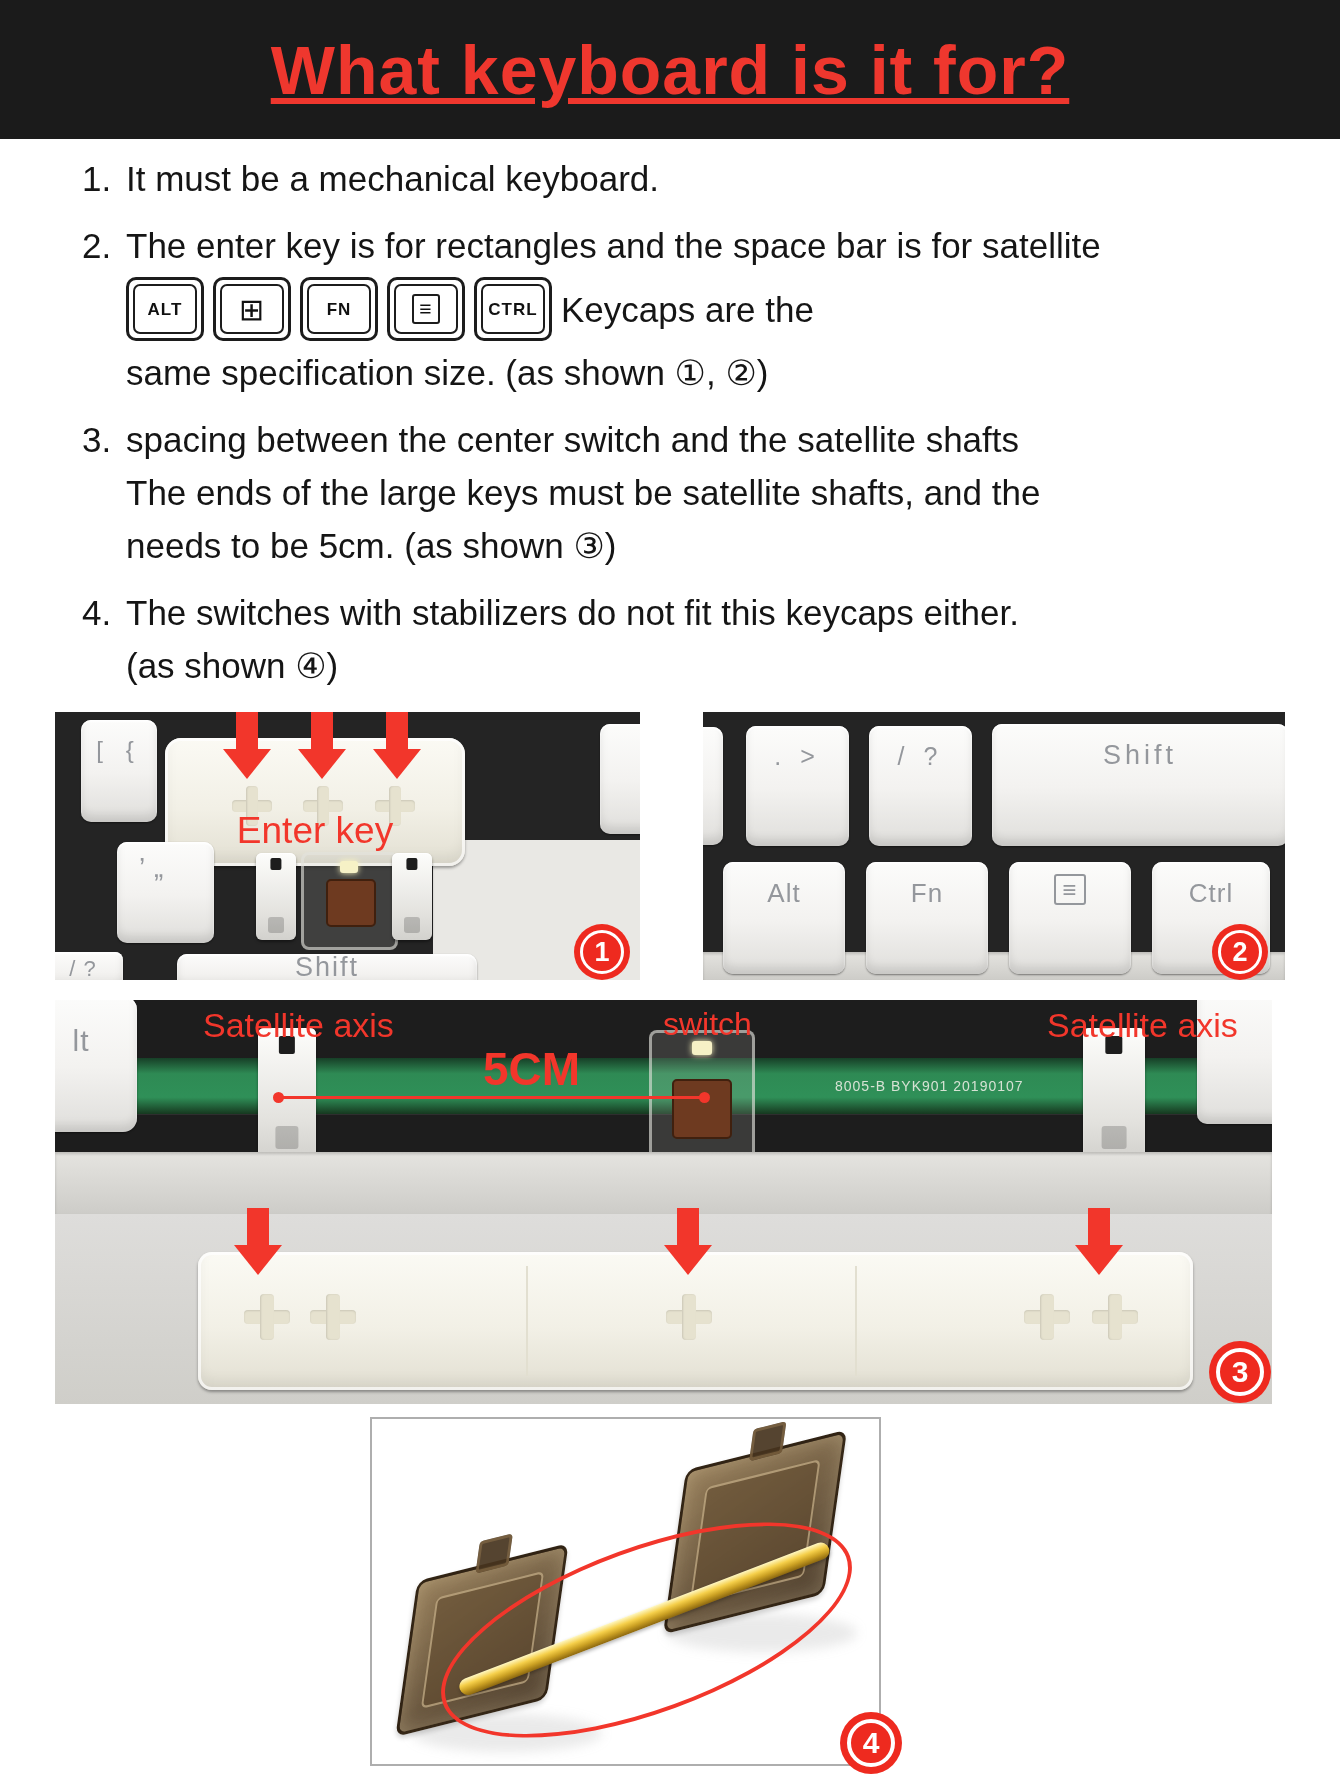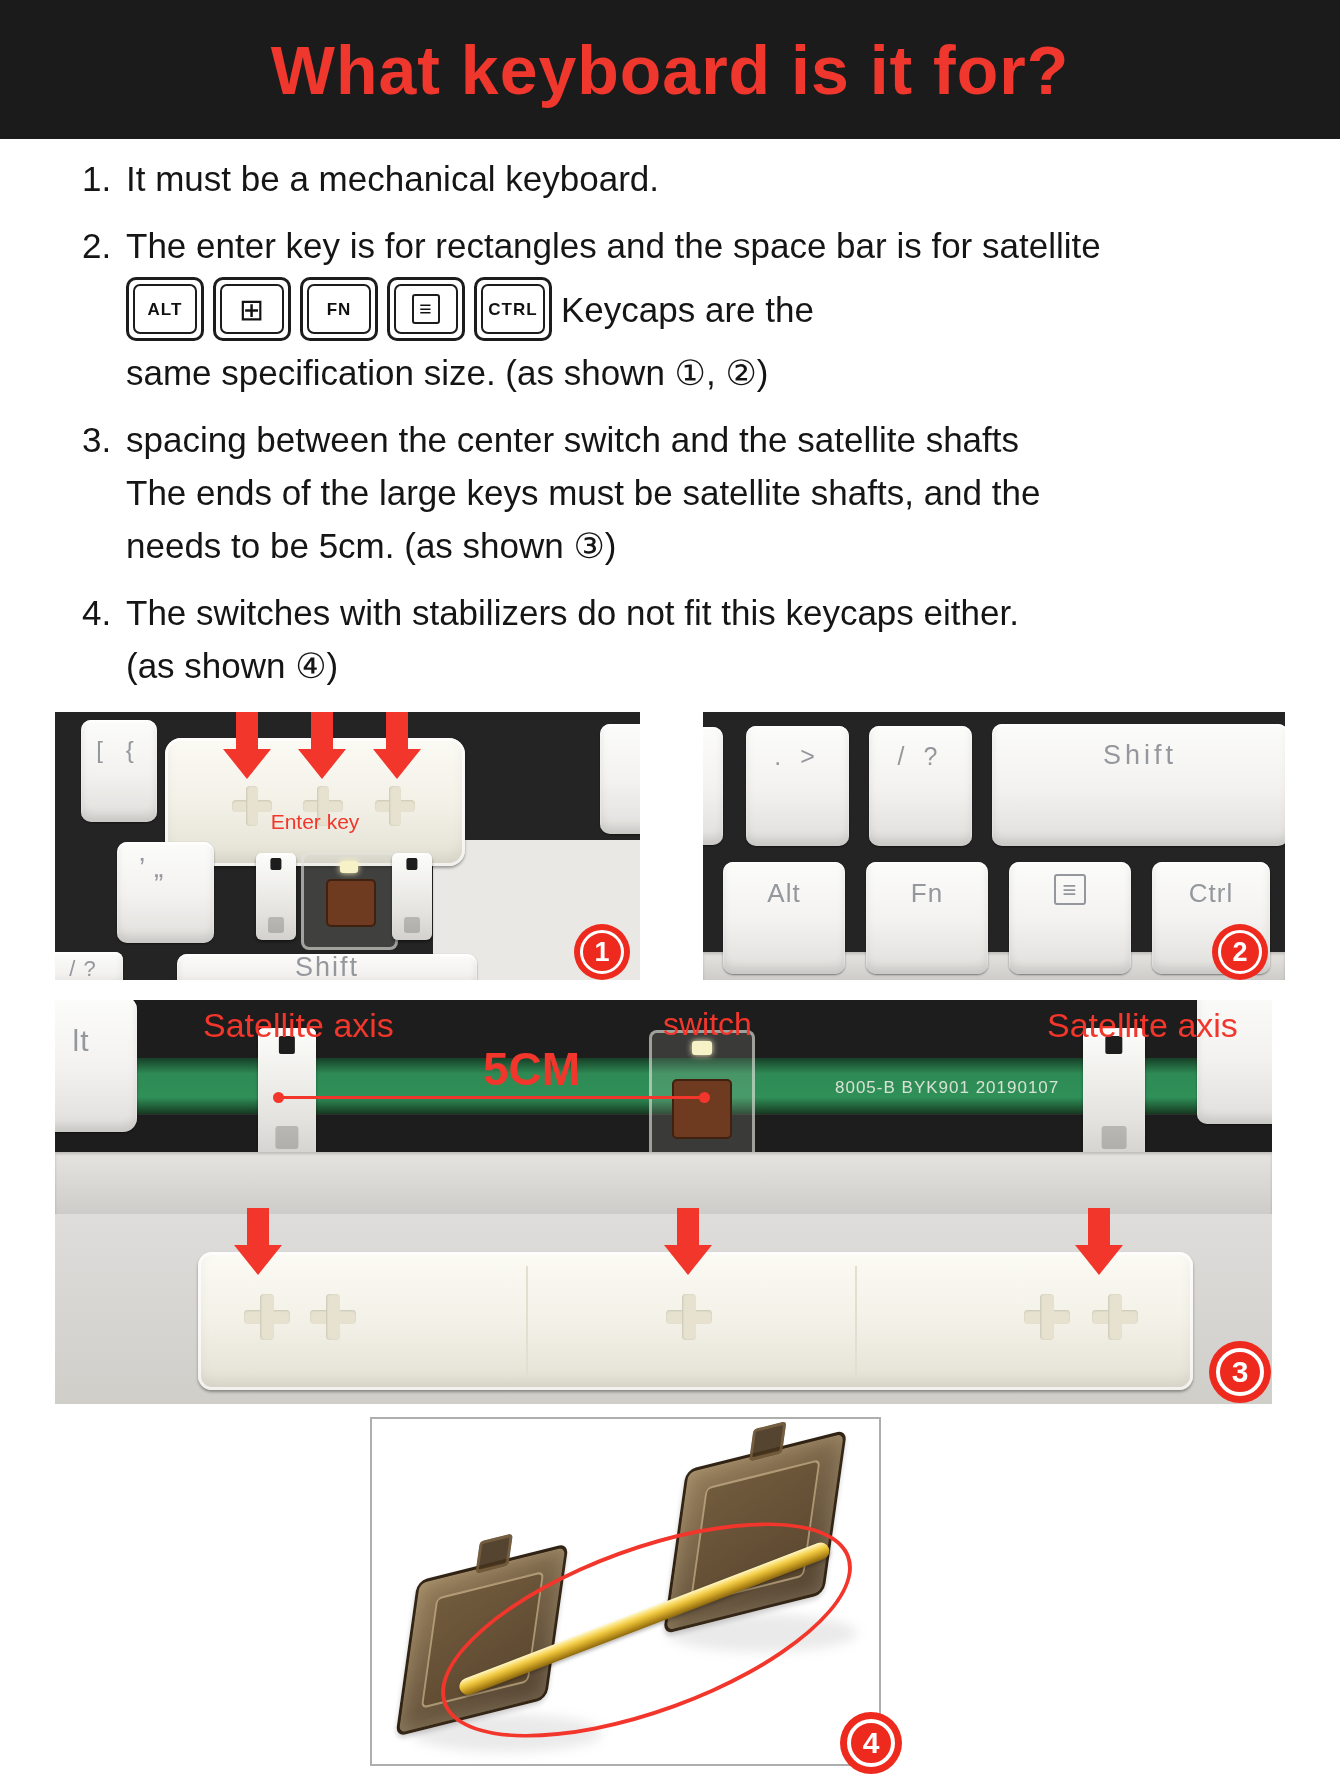"What keyboard is it for?" .hdr h1 { text-decoration: none -> underline }
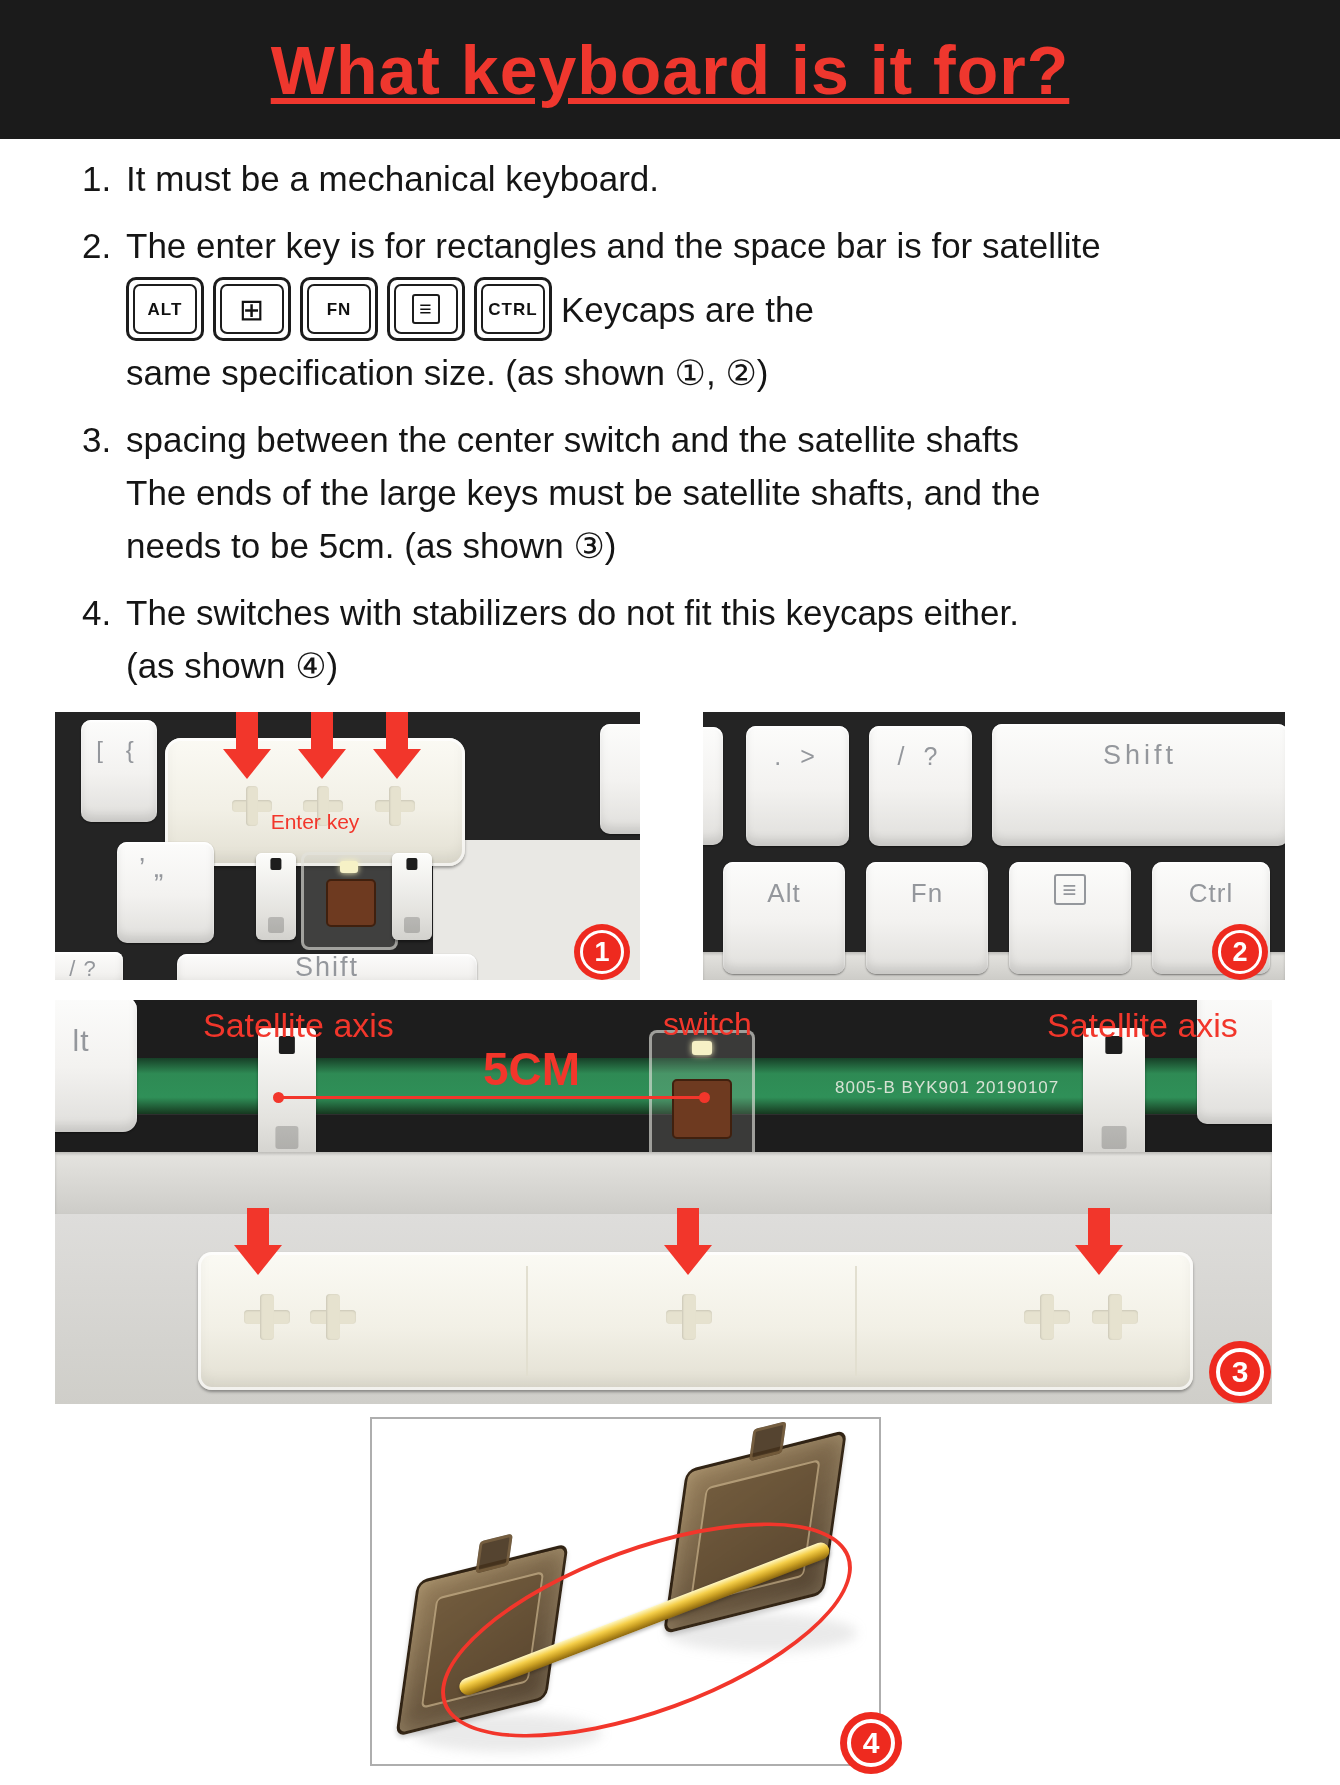"Enter key" div.ann { font-size: 21px -> 37px }
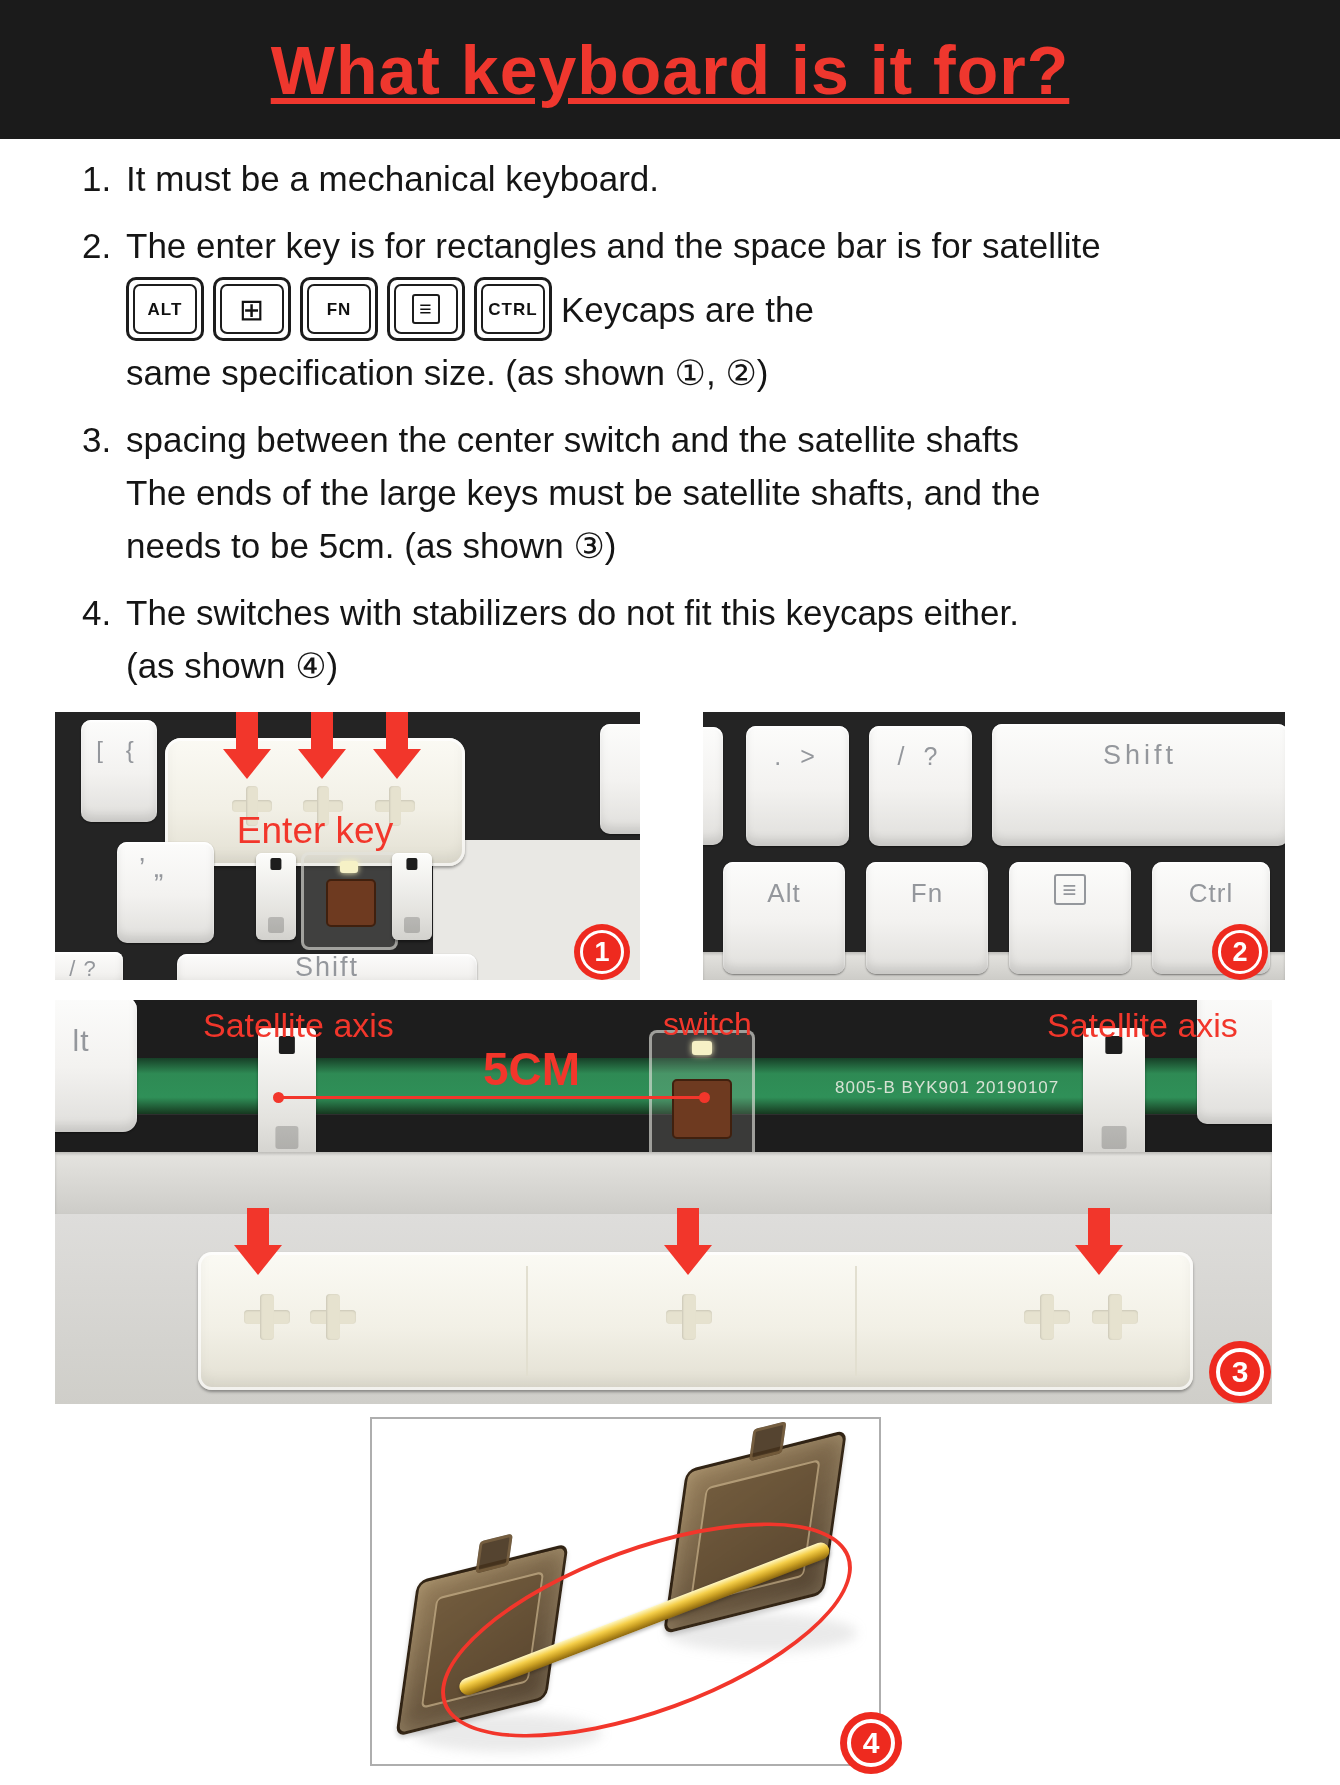"8005-B BYK901 20190107" .pcbtext { font-size: 17px -> 14px }
